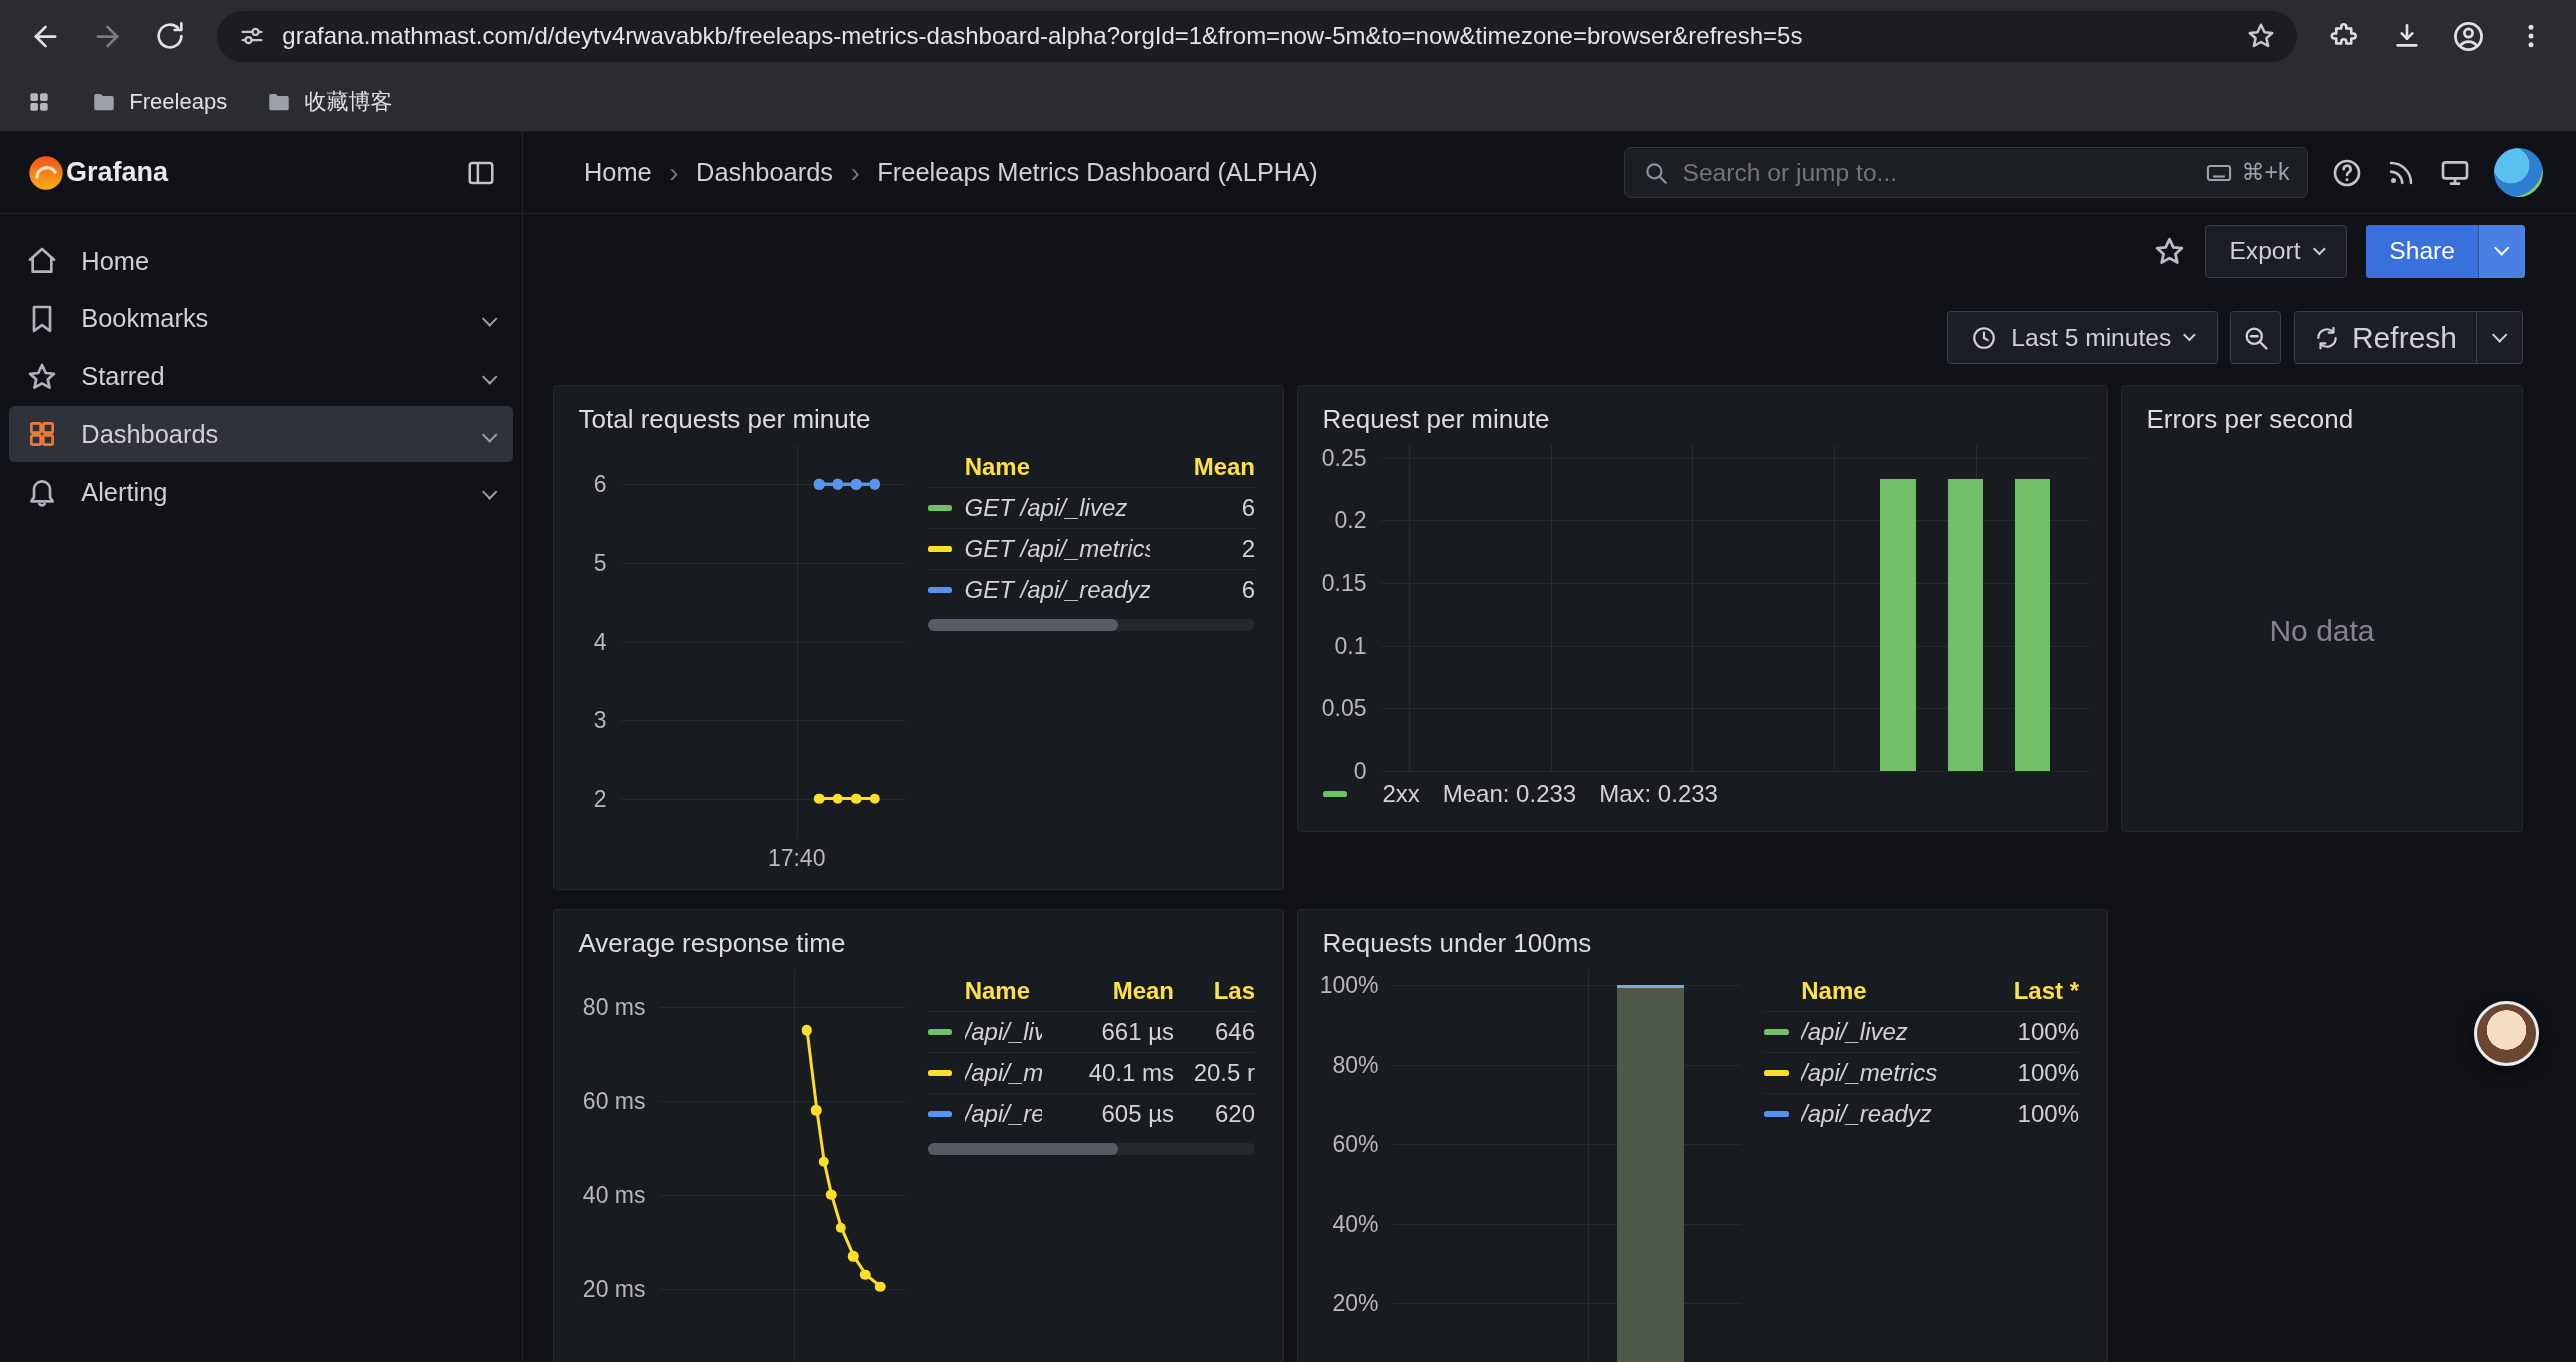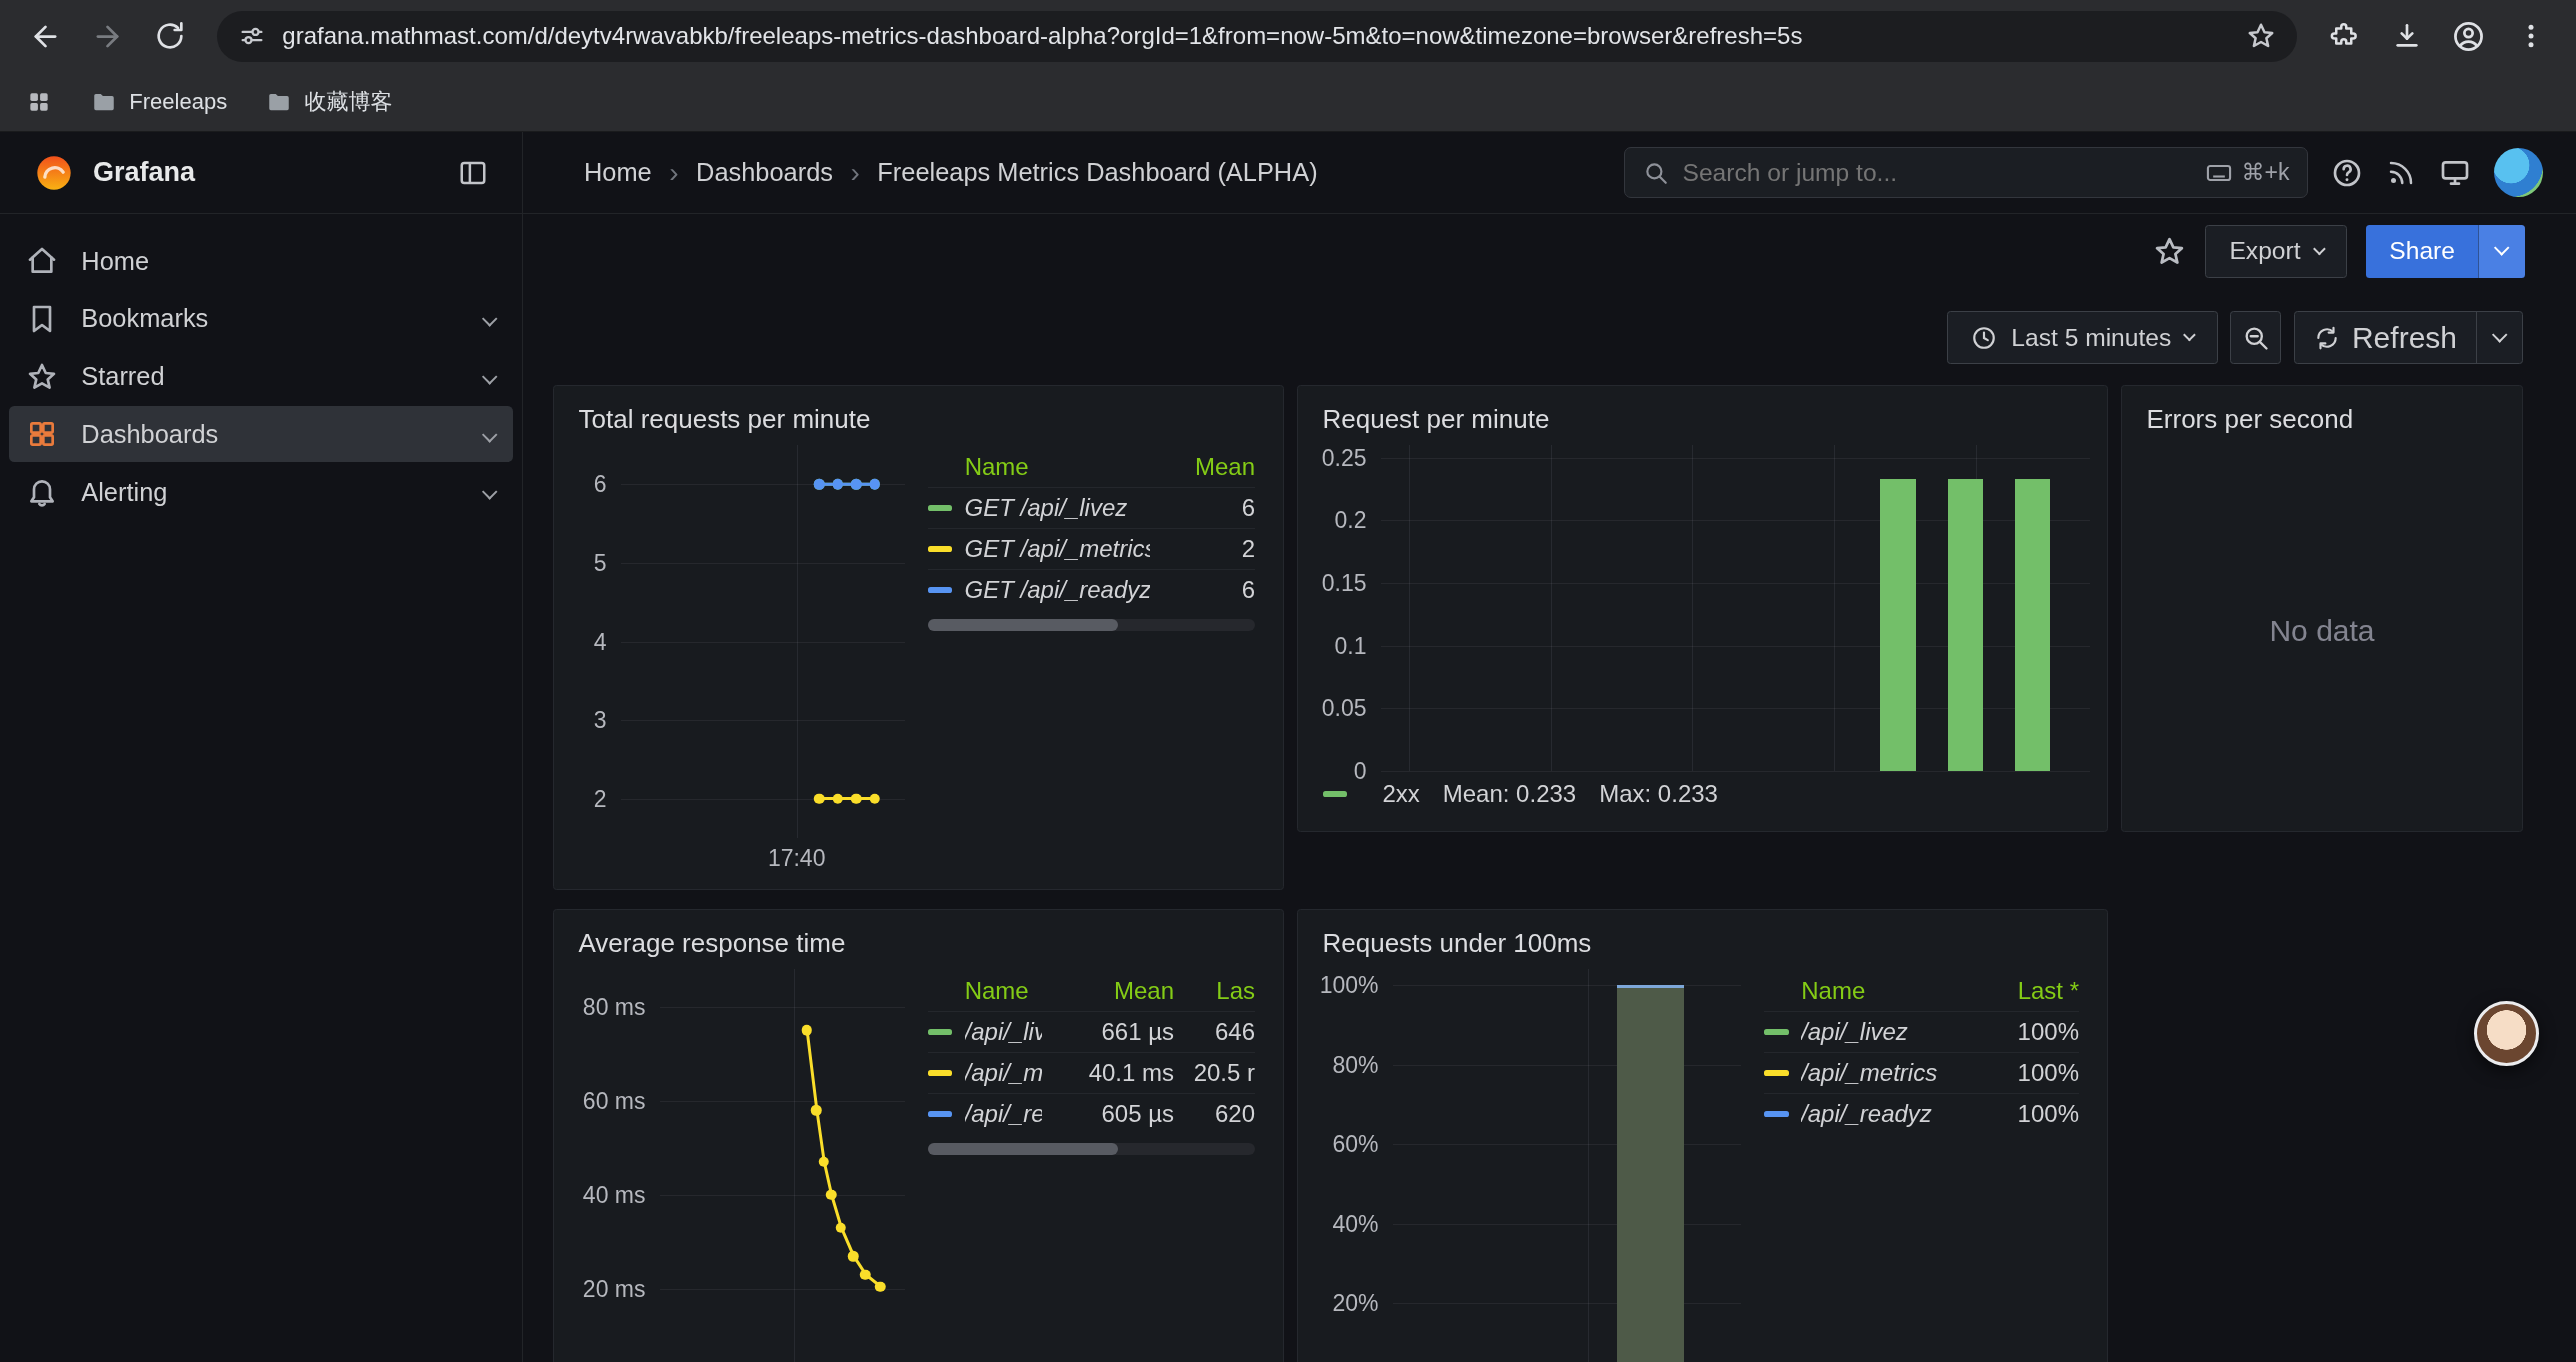"Grafana" .sb-header { gap: 19px -> none; padding: 0 34px -> 0 26px }
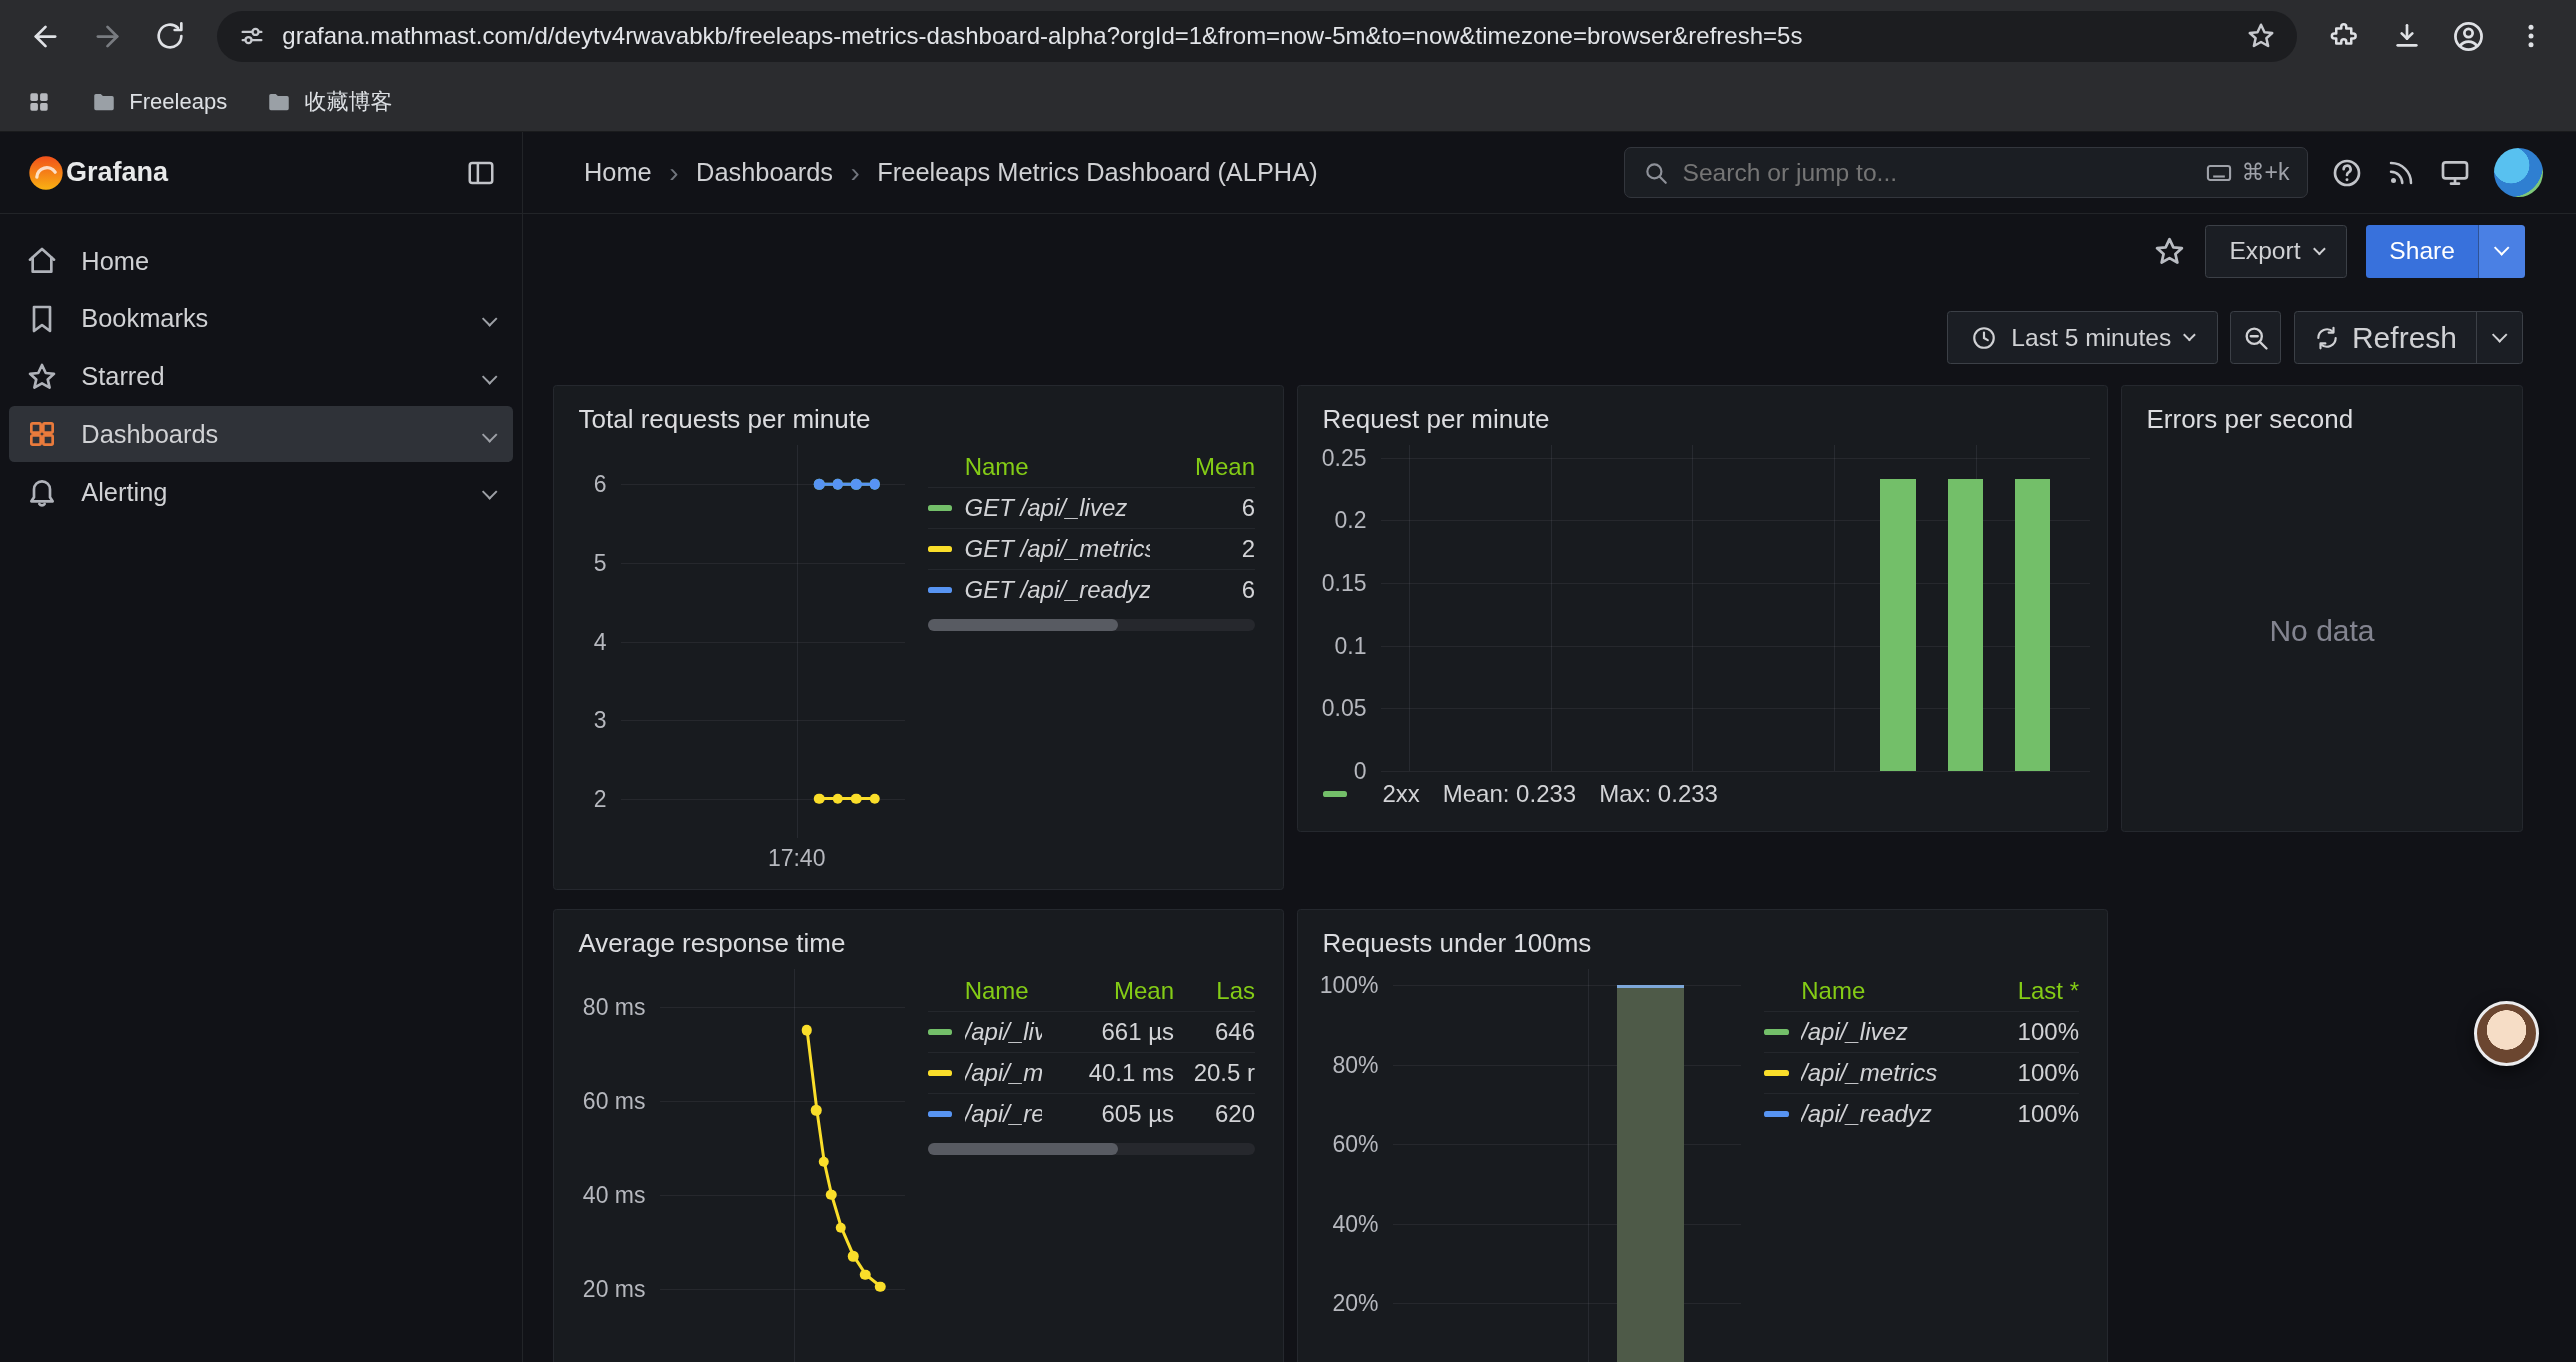"Name" .lhead { color: #84cc16 -> #fde047; font-weight: 400 -> 700 }
